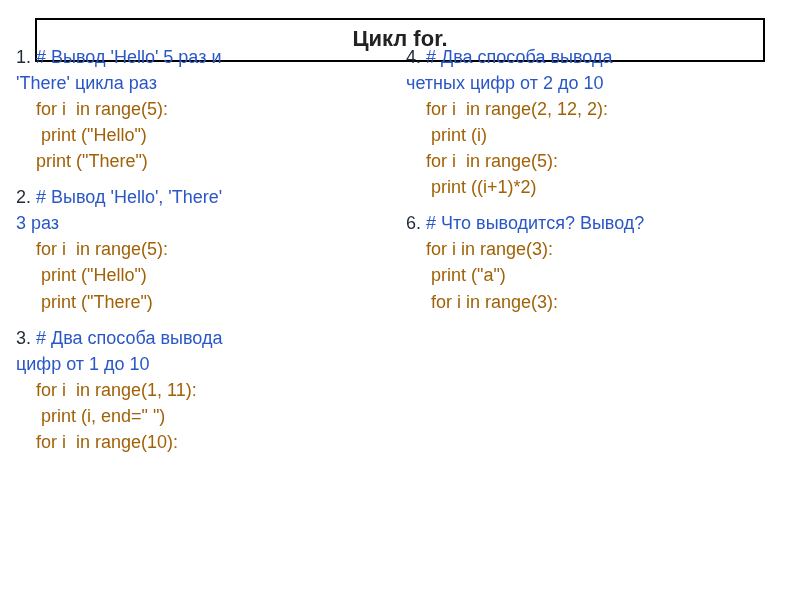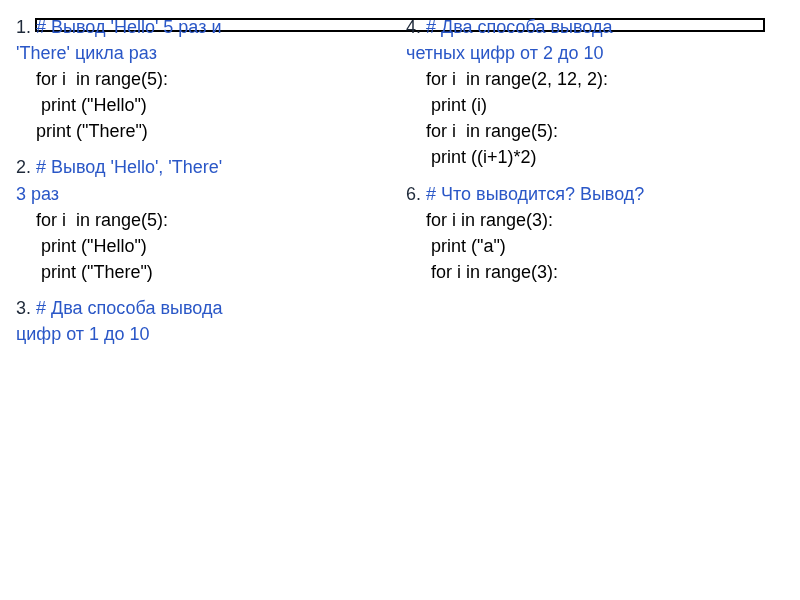"Цикл for." div.line { html: none -> <div>Цикл for.</div> }
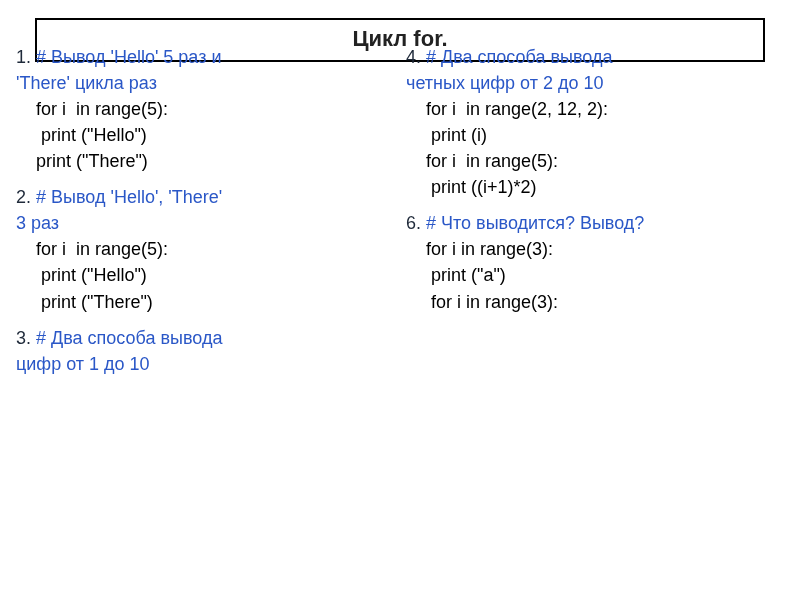"for i in range(5):" .code { color: #000000 -> #a16207 }
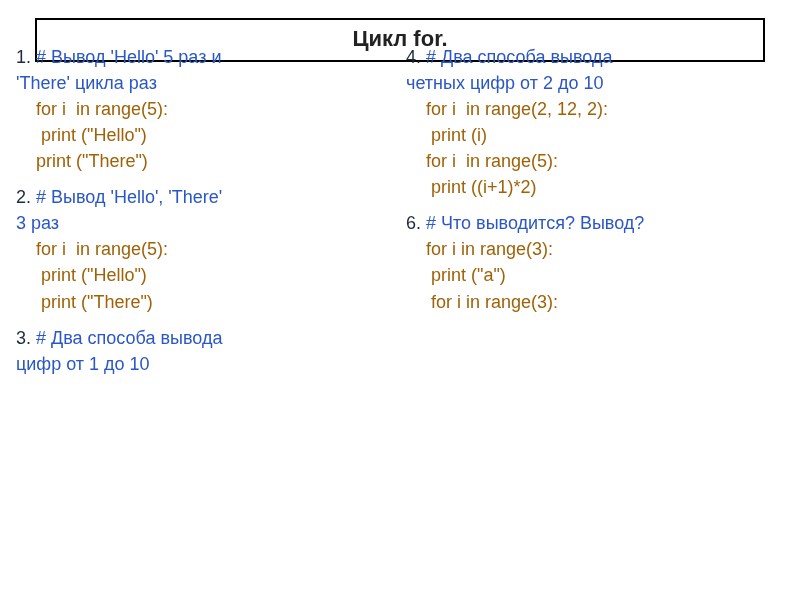"for i in range(1, 11):" div.code { html: none -> <div> for i in range(1, 11): print (i, end=" ") for i in range(10):</div> }
